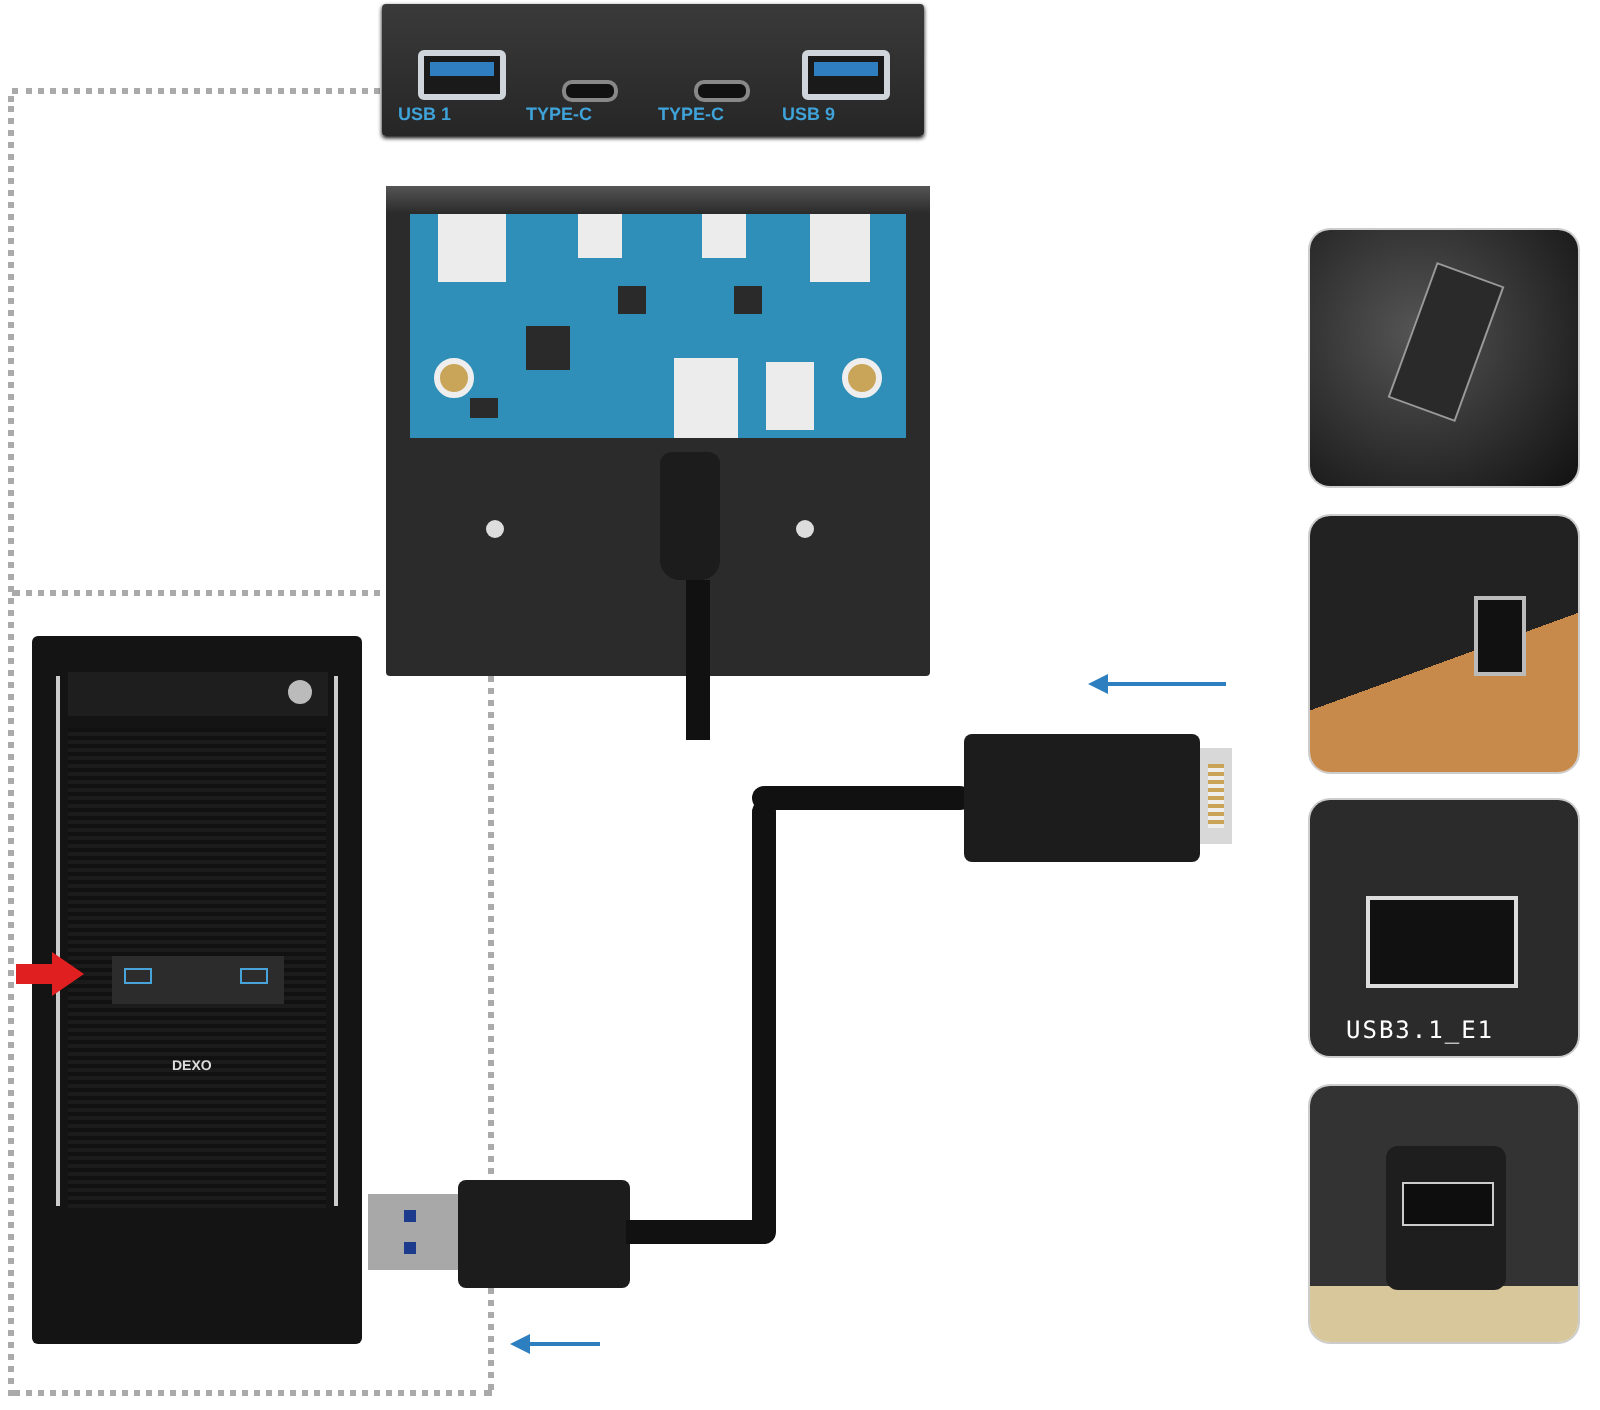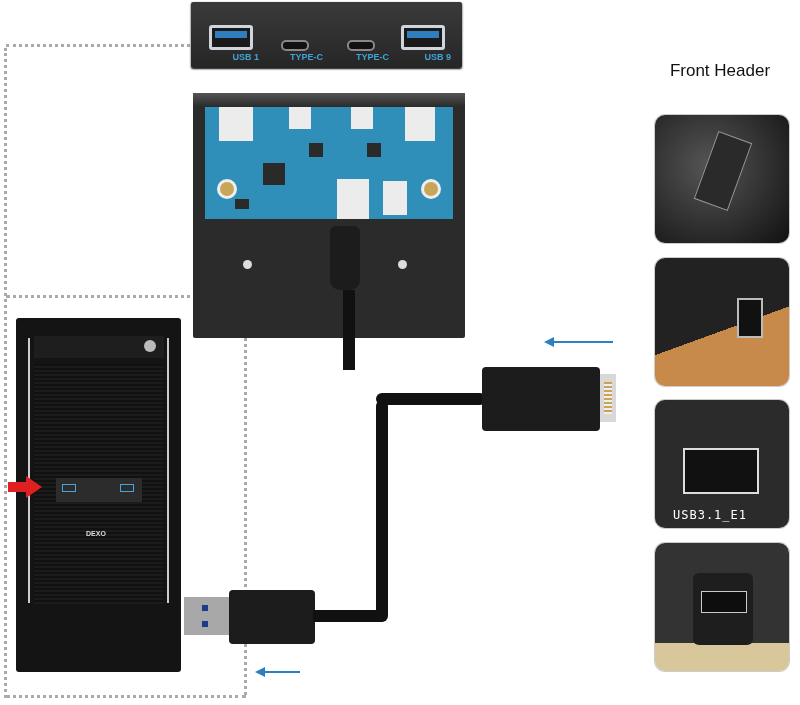"USB 1" .port-label { text-align: right -> left }
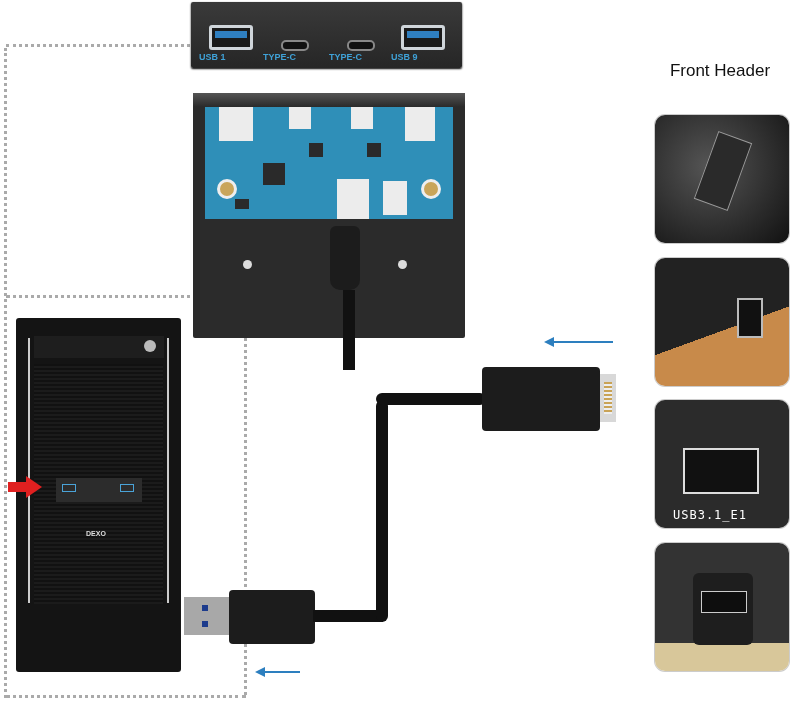"Front Header" div { html: <div>Front Header</div> -> none }
